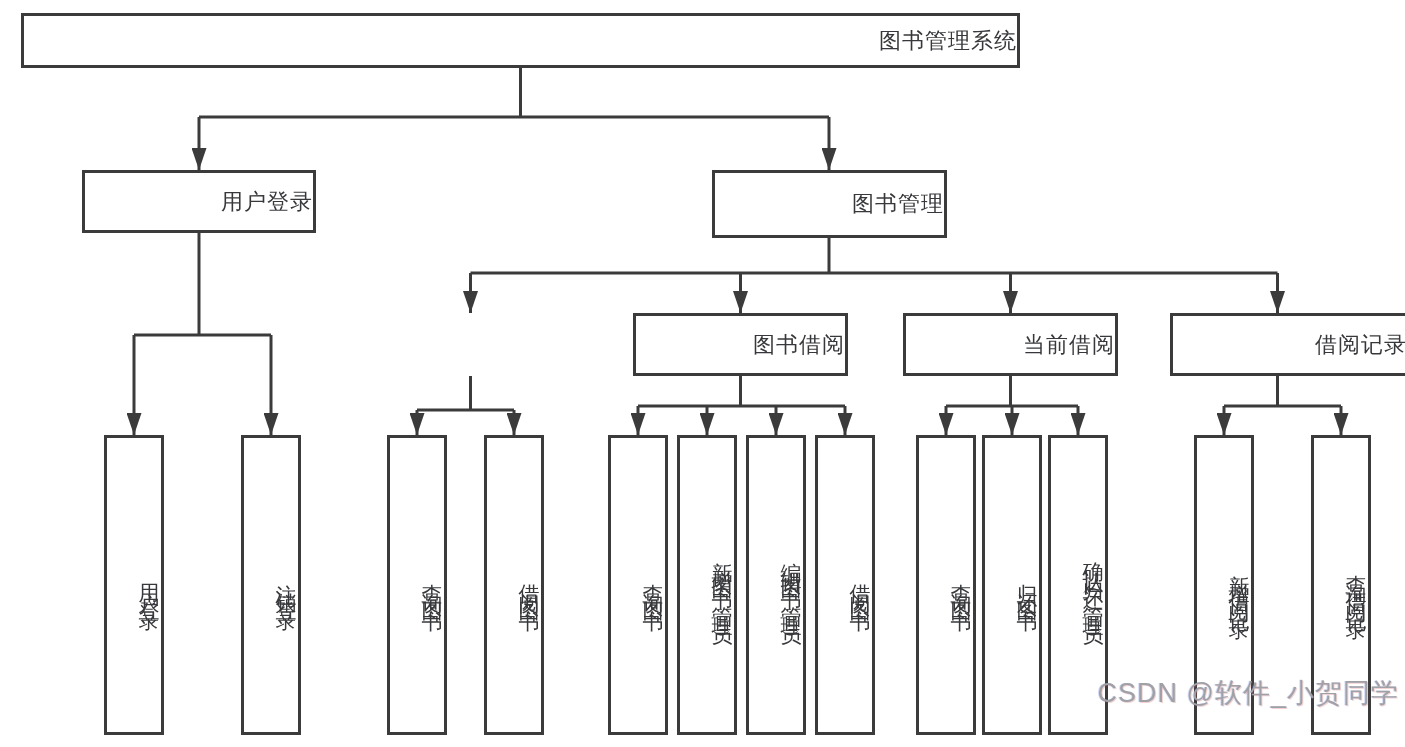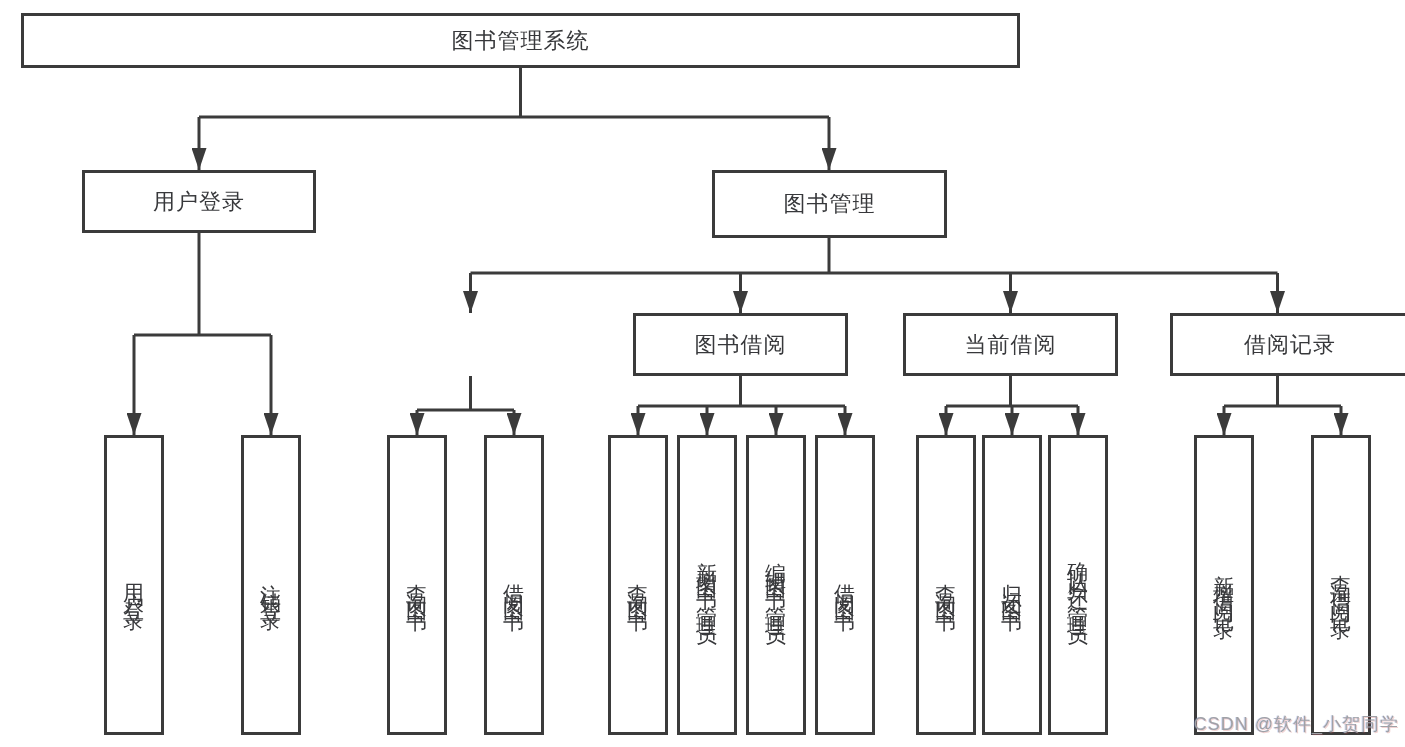"图书管理系统" .node { justify-content: center -> flex-end }
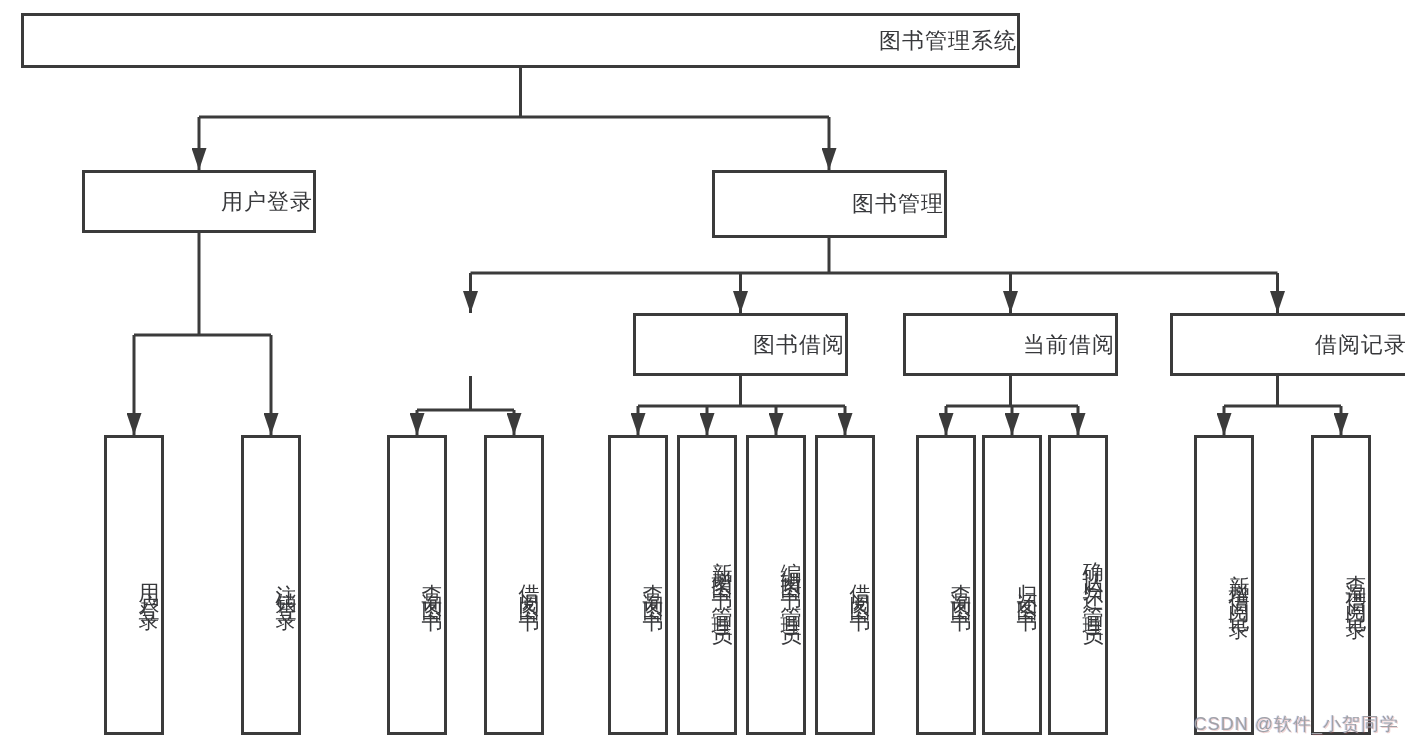"CSDN @软件_小贺同学" .watermark { font-size: 18px -> 27px; top: 712px -> 675px }
